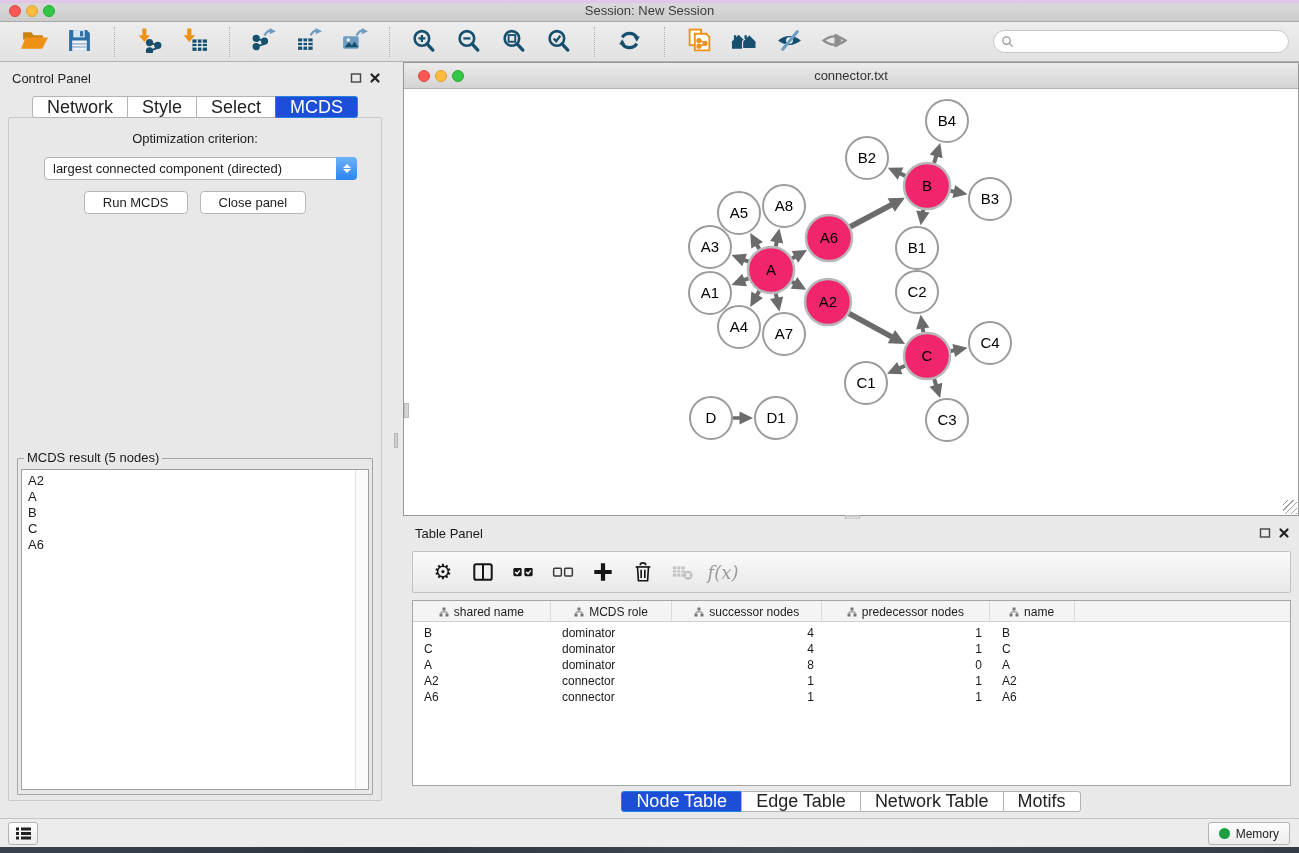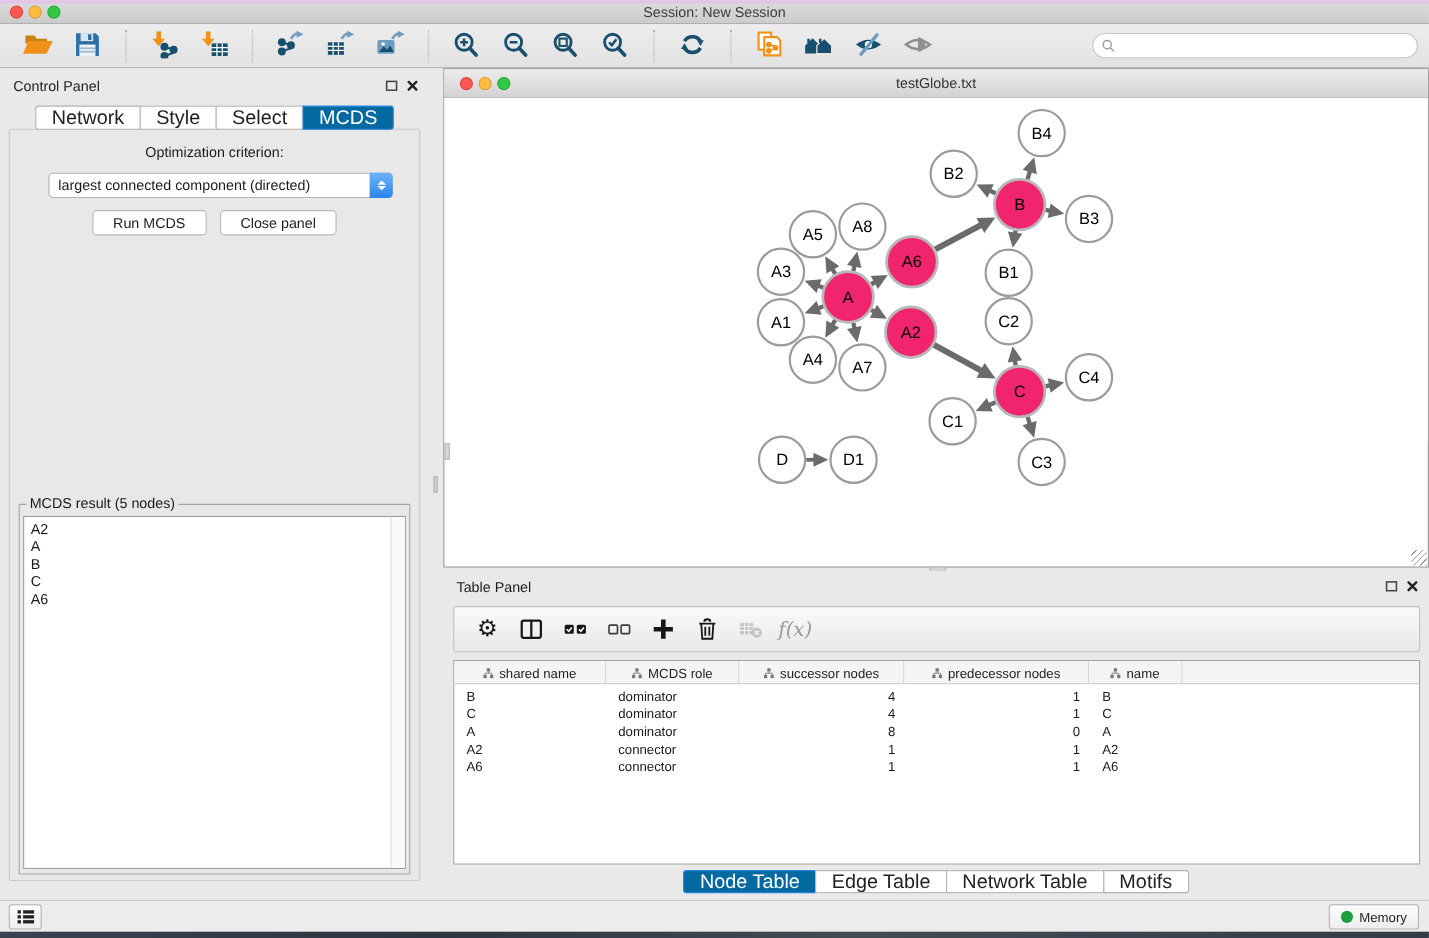"testGlobe.txt" div.title { text: testGlobe.txt -> connector.txt }
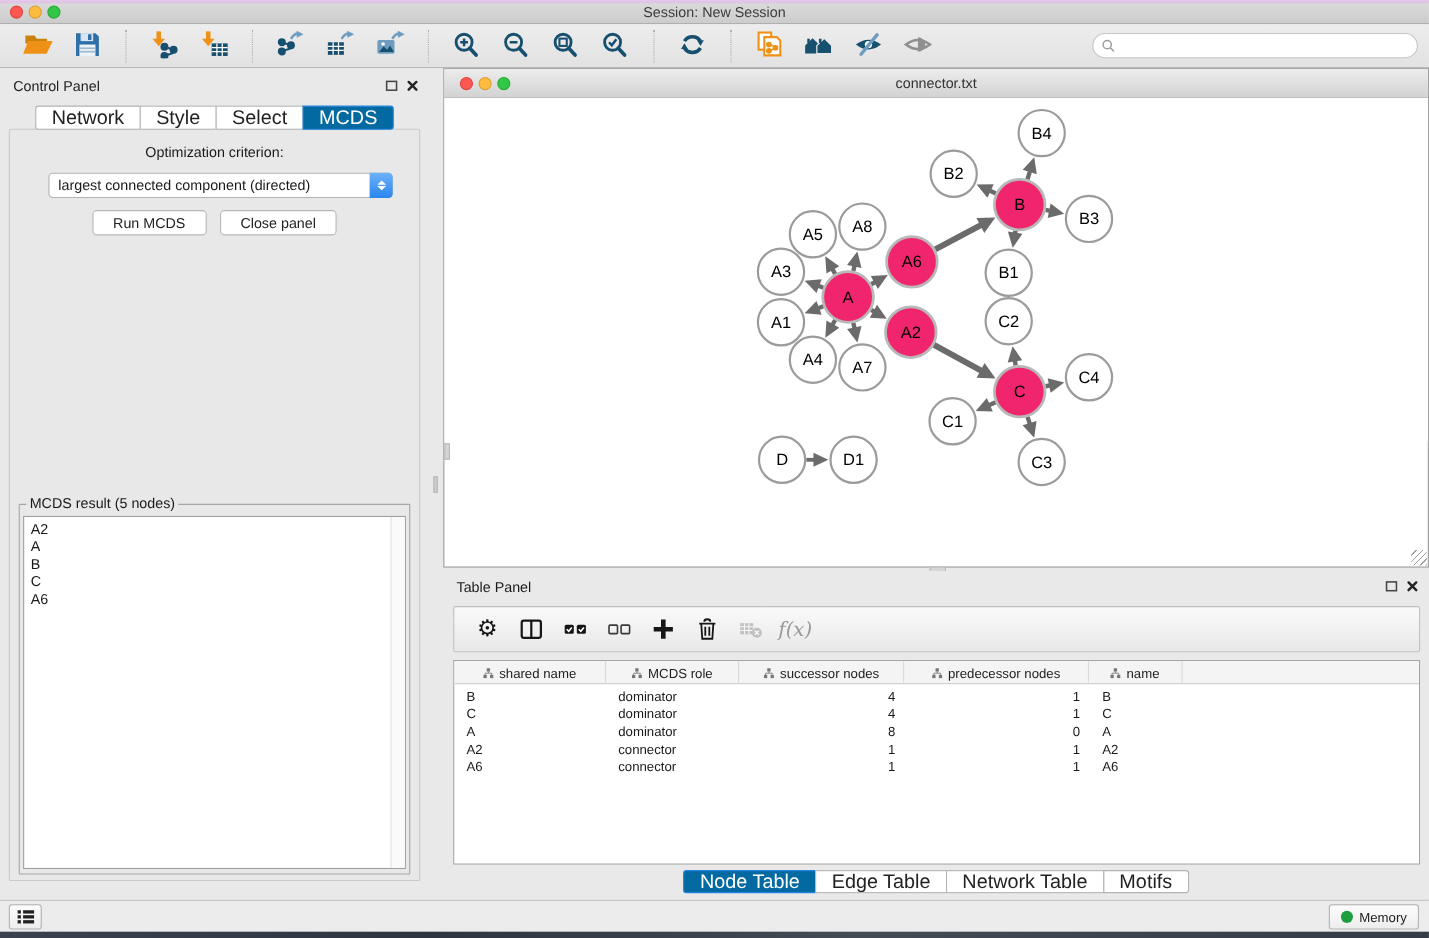"MCDS" .tab.active { background: #0369a1 -> #1d4ed8 }
